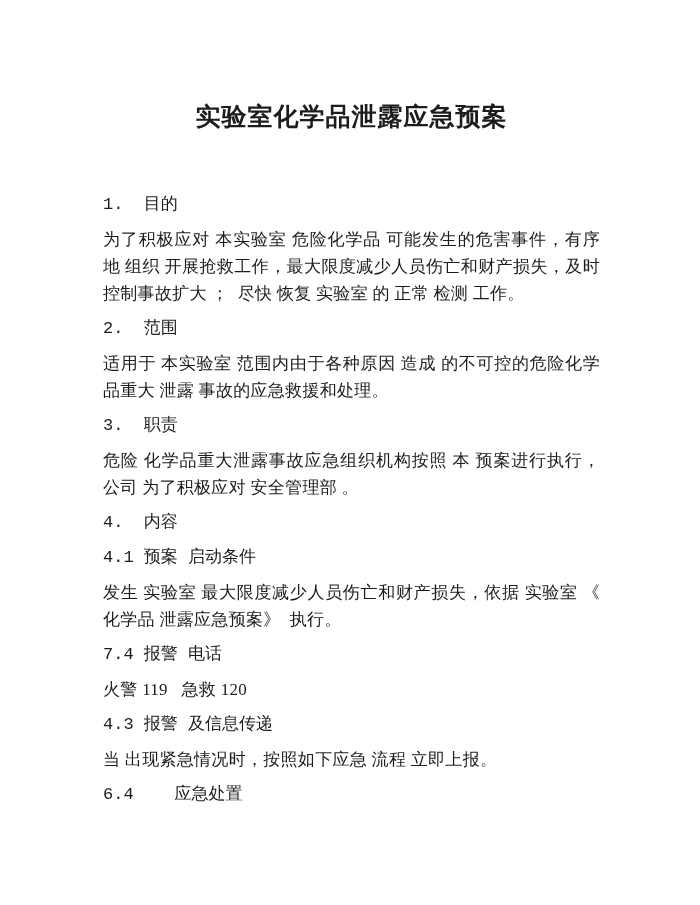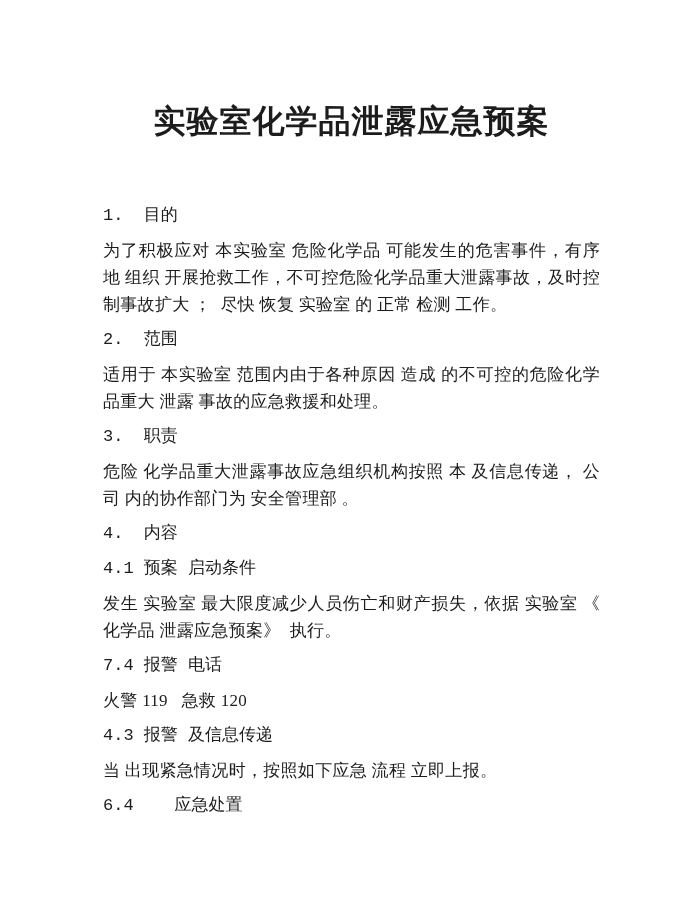"实验室化学品泄露应急预案" .doc-title { font-size: 32px -> 25px }
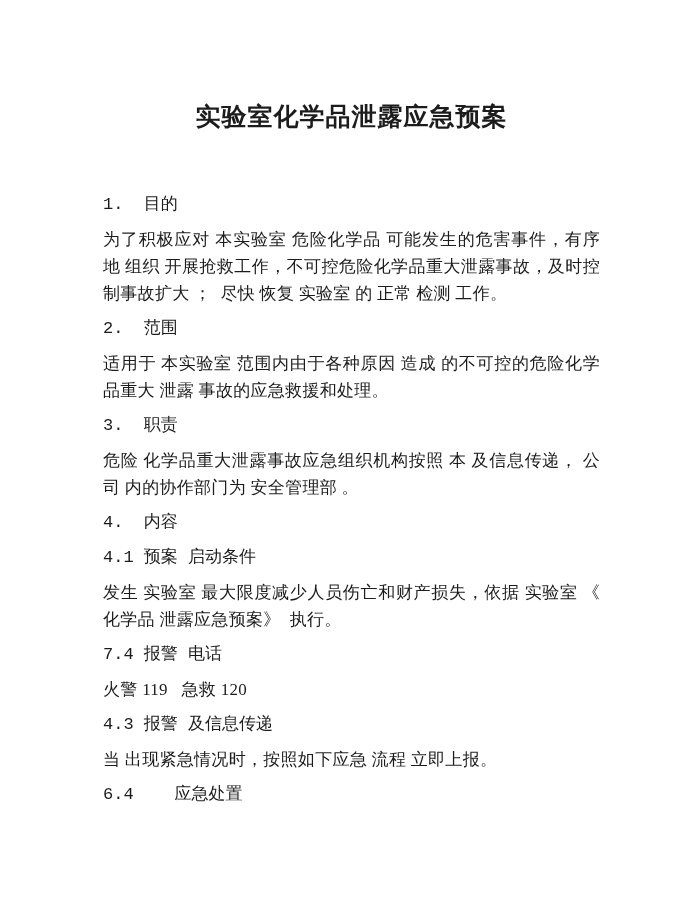"为了积极应对 本实验室 危险化学品 可能发生的危害事件，有序地 组织" p.section-body { text: 不可控危险化学品重大泄露事故 -> 最大限度减少人员伤亡和财产损失 }
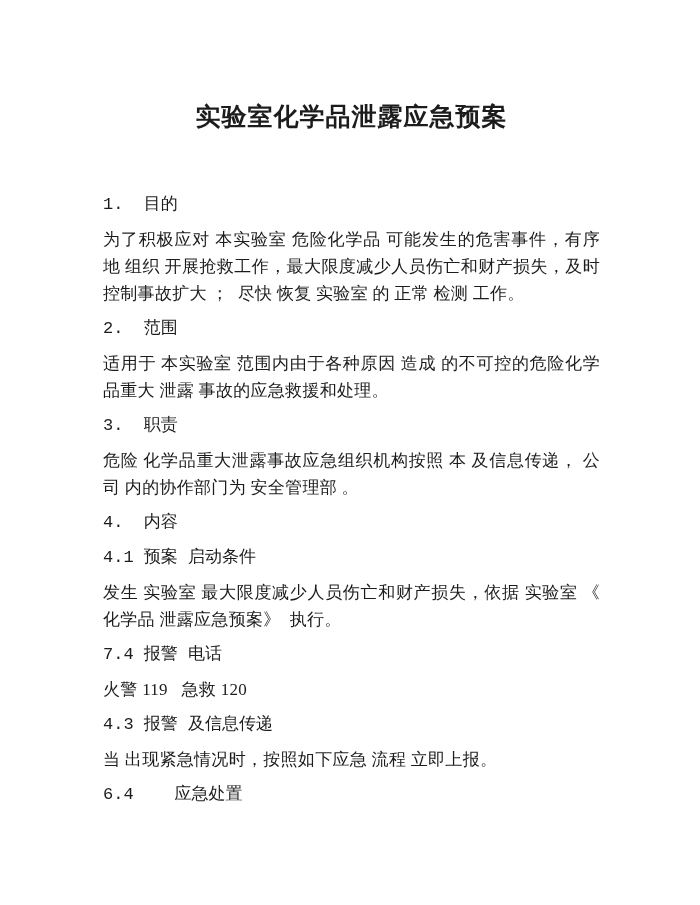"危险 化学品重大泄露事故应急组织机构按照 本 及信息传递， 公司" p.section-body { text: 及信息传递， 公司 内的协作部门为 -> 预案进行执行， 公司 为了积极应对 }
